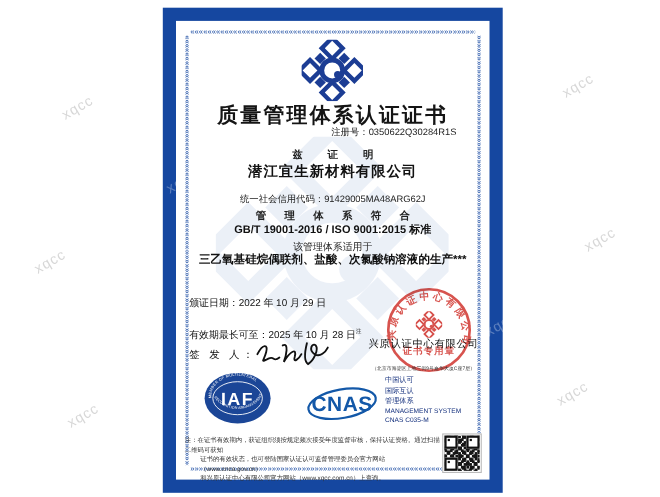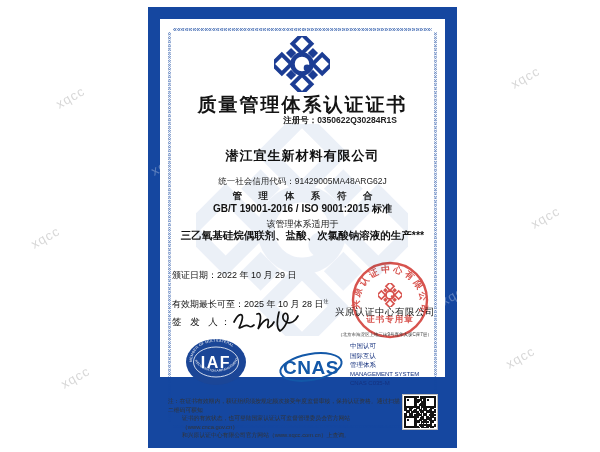"质量管理体系认证证书" .page { height: 358px -> 417px }
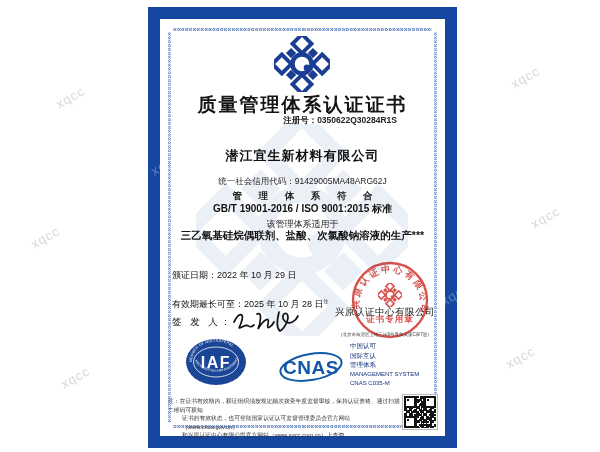"注册号：0350622Q30284R1S" .regno { font-weight: bold -> normal; right: 48px -> 30px }
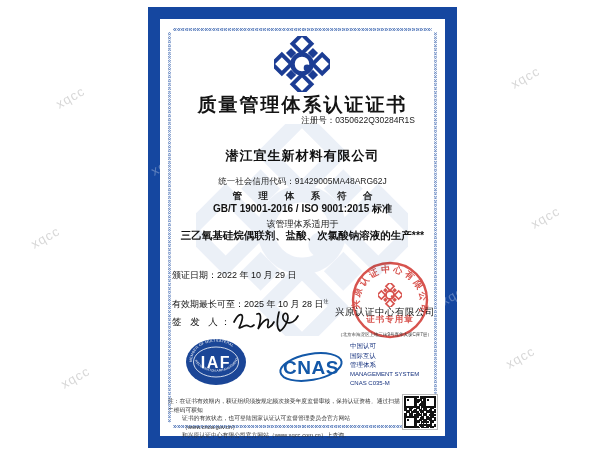"兹 证 明" div.abs { html: none -> <div>兹 证 明</div> }
